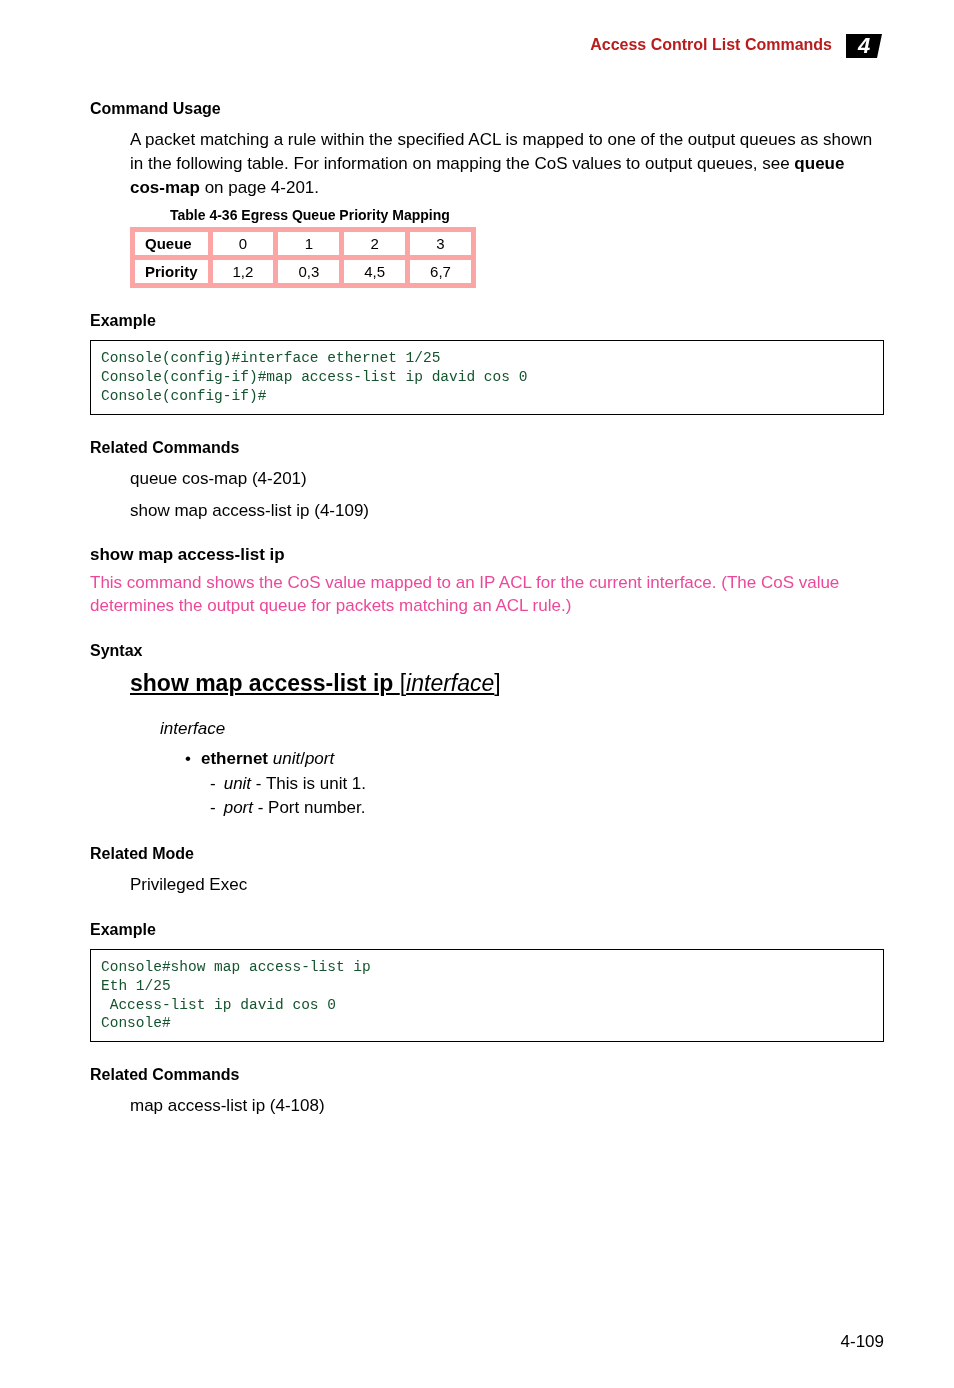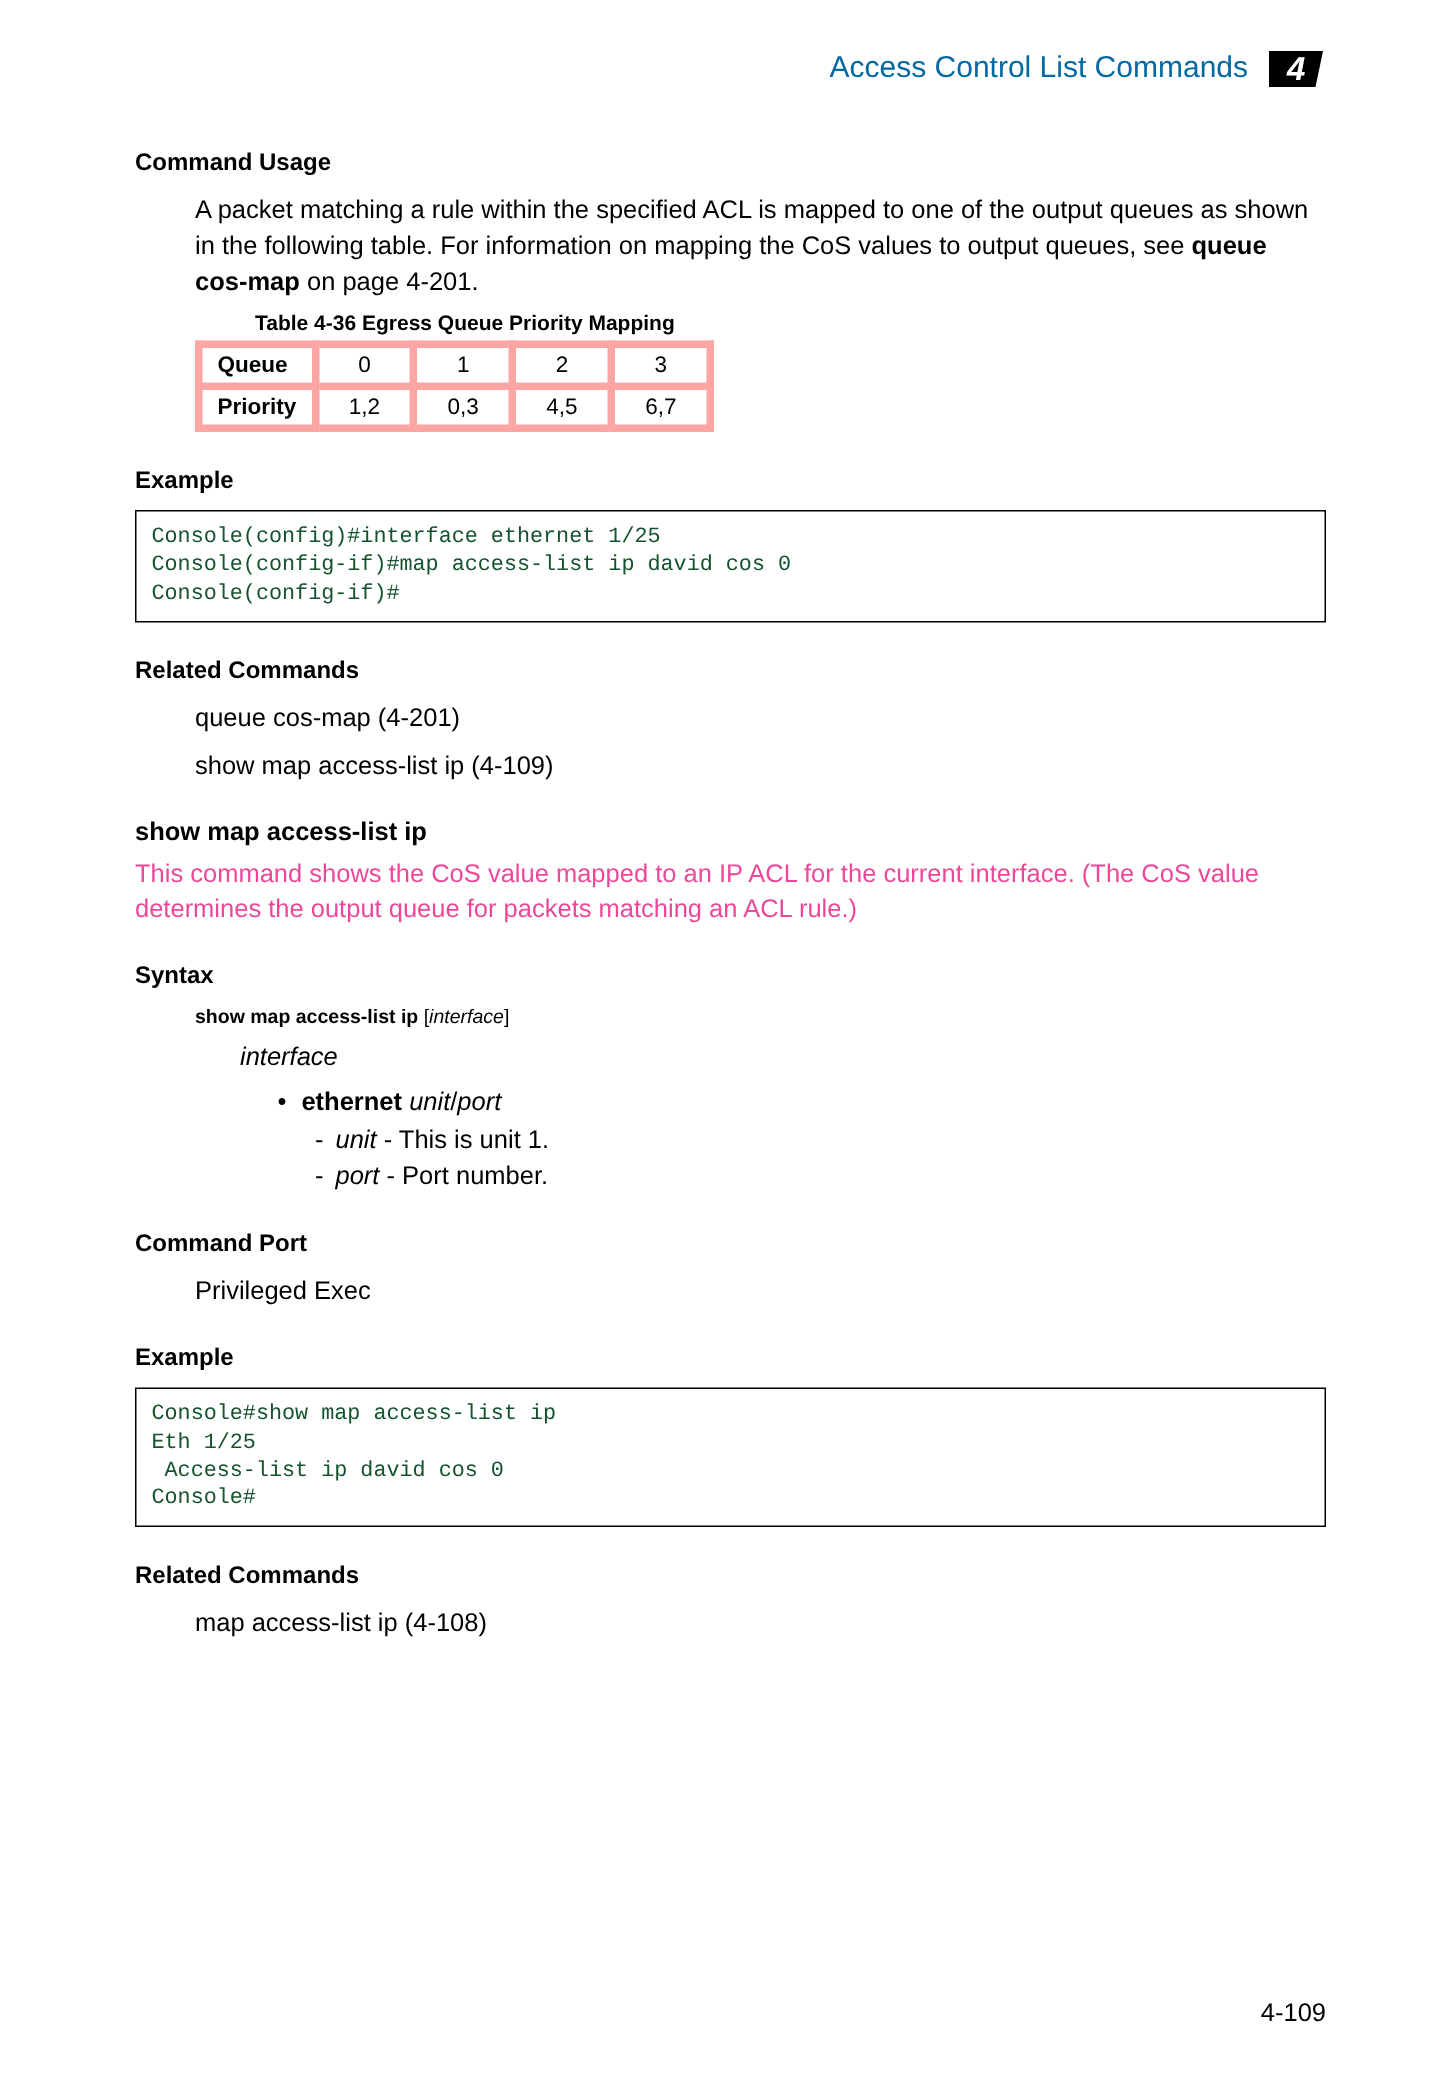"Access Control List Commands" .header-title { color: #0369a1 -> #b91c1c; font-size: 20px -> 16px; font-weight: none -> bold }
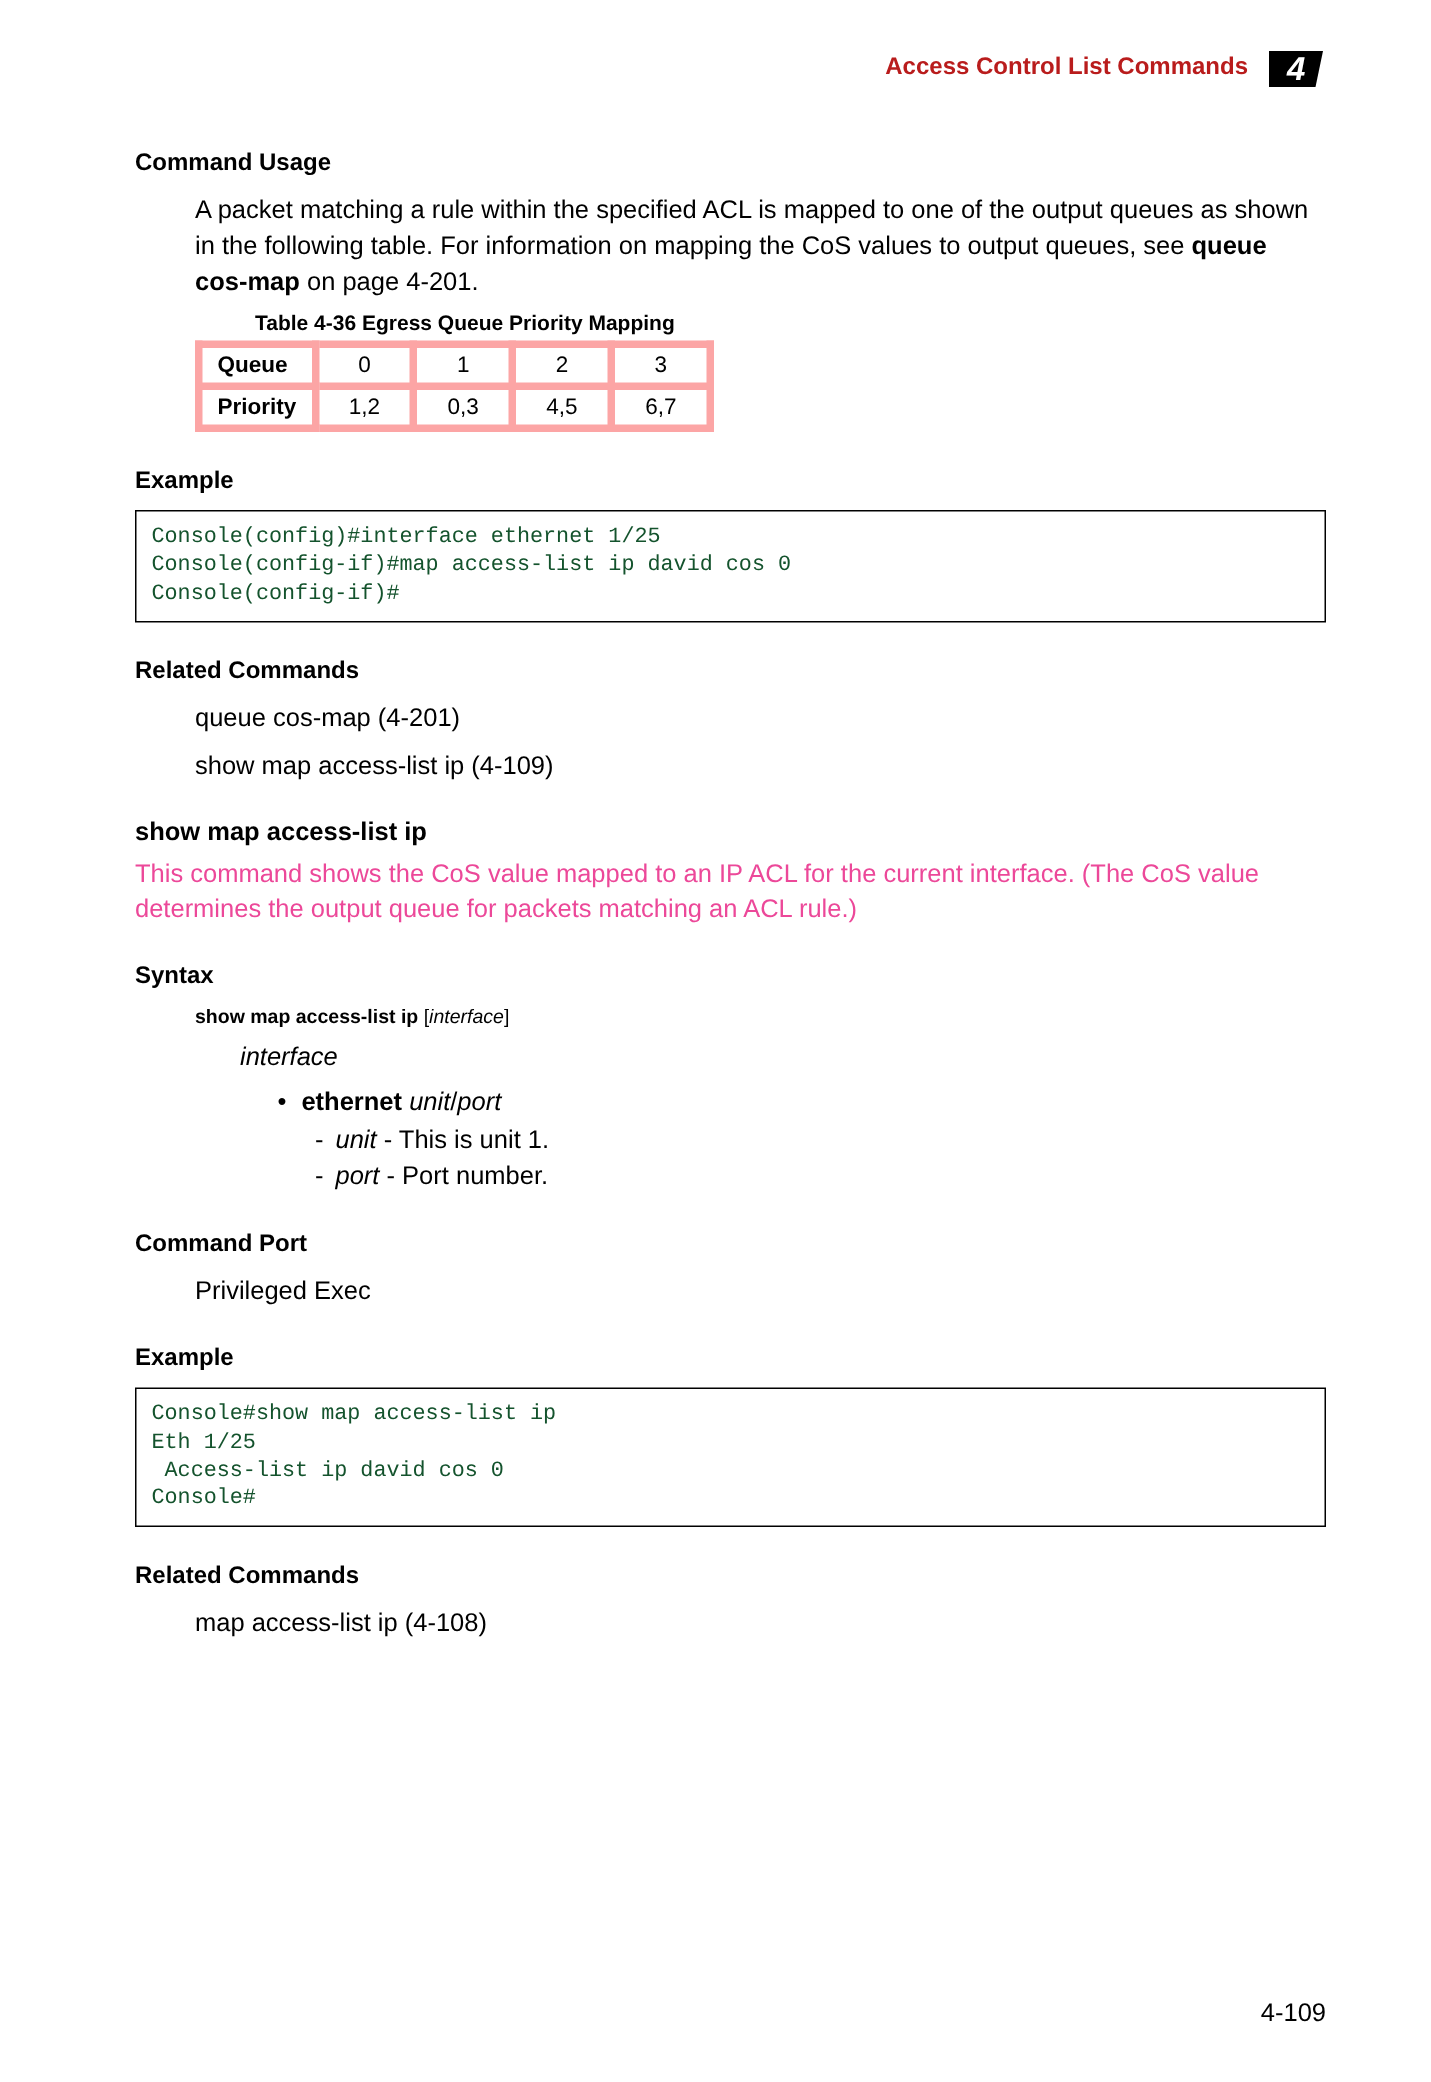"show map access-list ip [interface]" .syntax-line { font-size: 13px -> 23px; margin-bottom: 10px -> 22px; text-decoration: none -> underline }
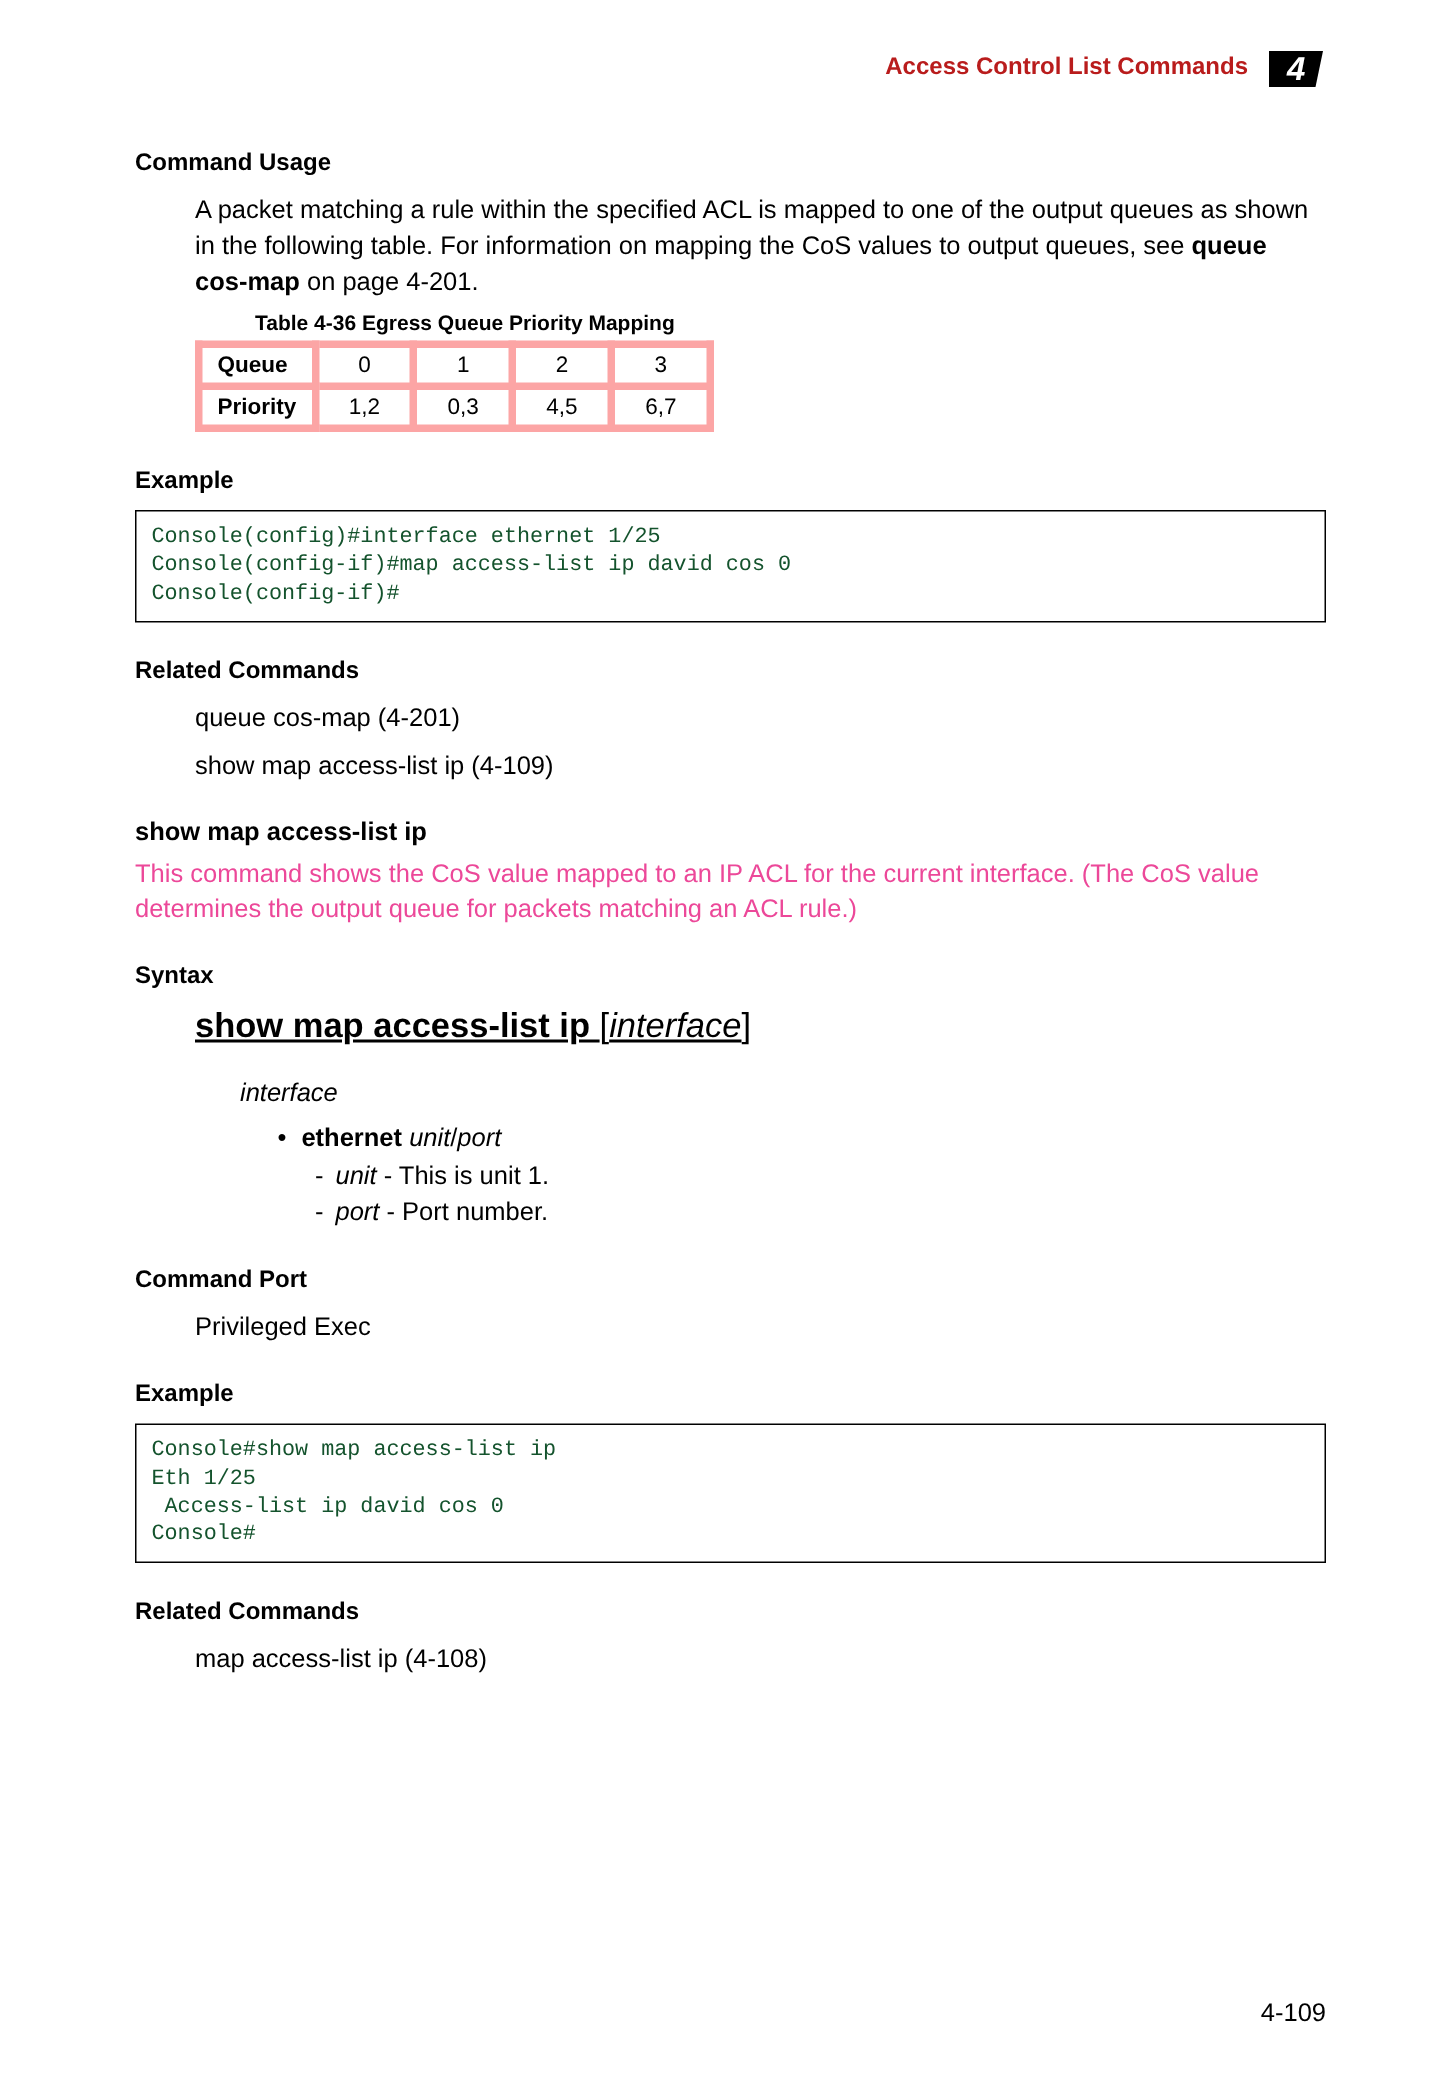"Command Port" div.section-heading { text: Command Port -> Related Mode }
